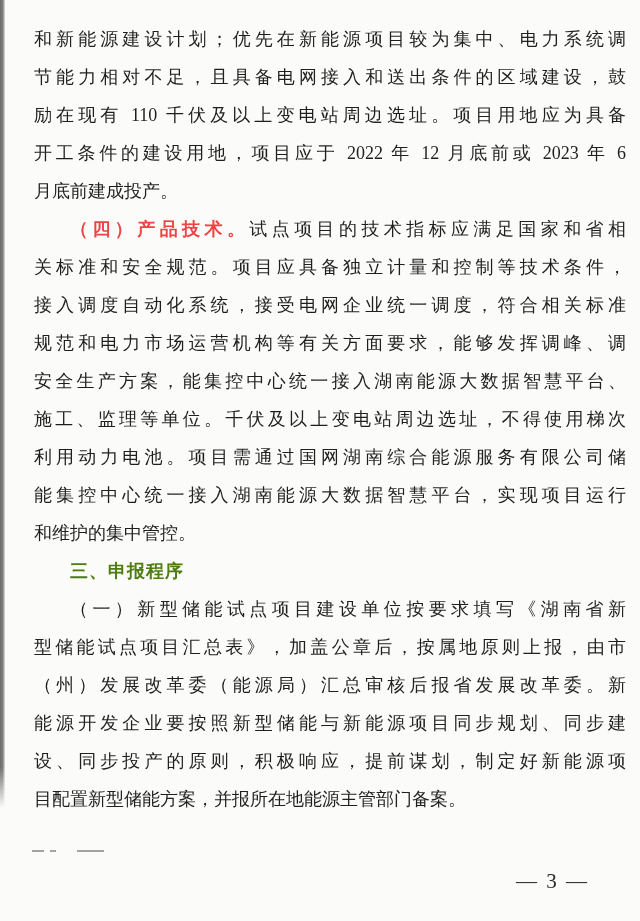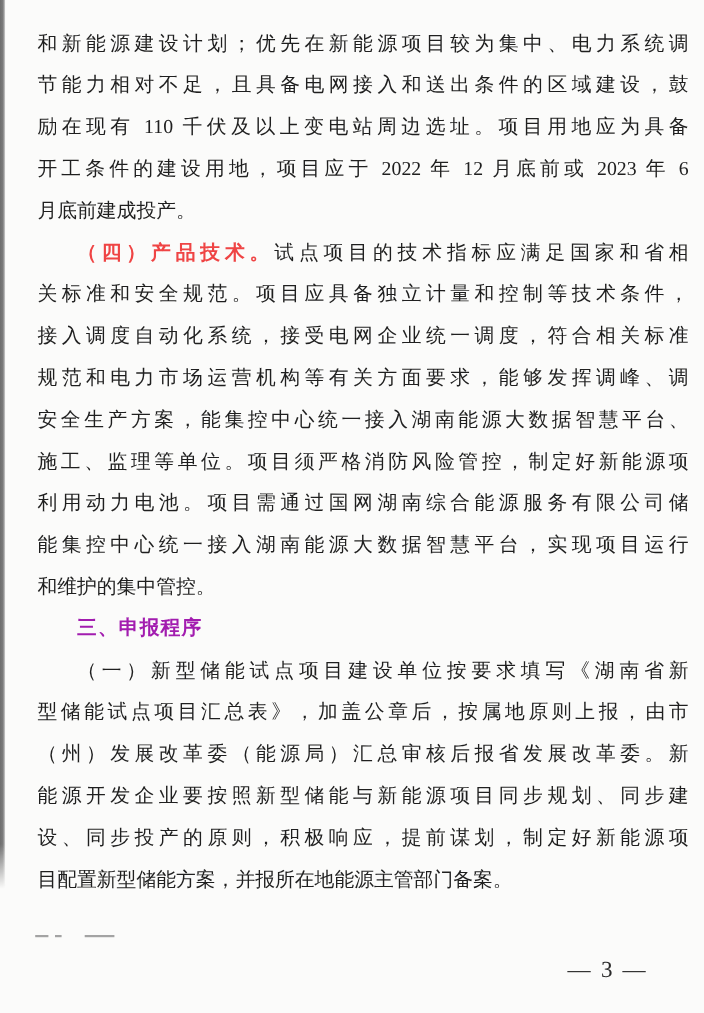"施工、监理等单位。项目须严格消防风险管控，制定好新能源项" div.line { text: 项目须严格消防风险管控，制定好新能源项 -> 千伏及以上变电站周边选址，不得使用梯次 }
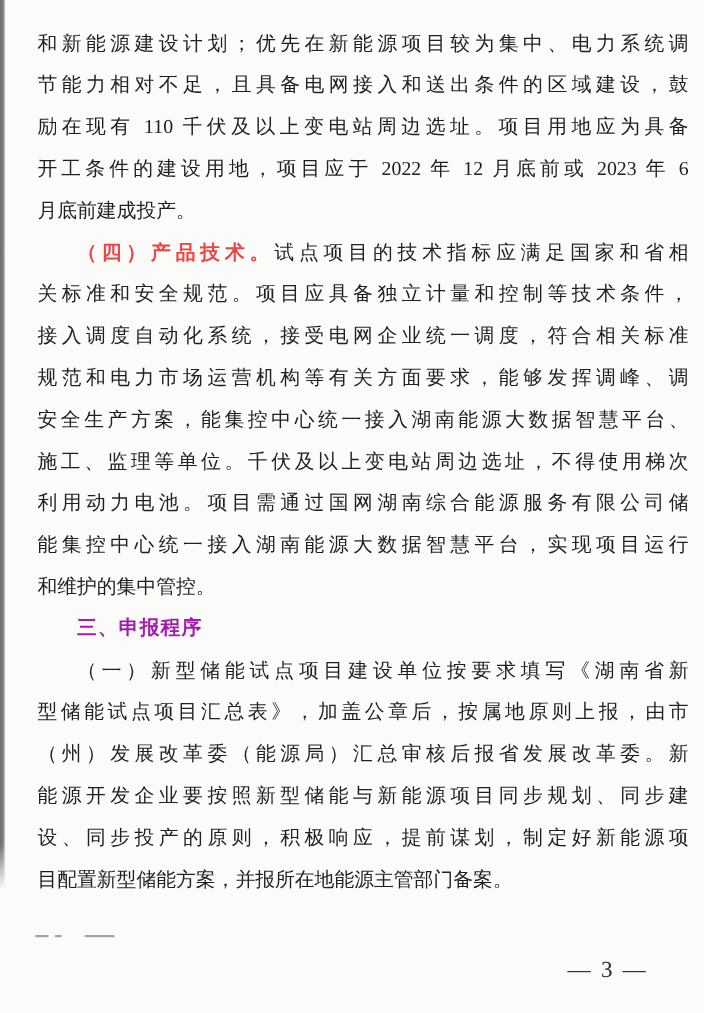"三、申报程序" .heading { color: #a21caf -> #4d7c0f }
